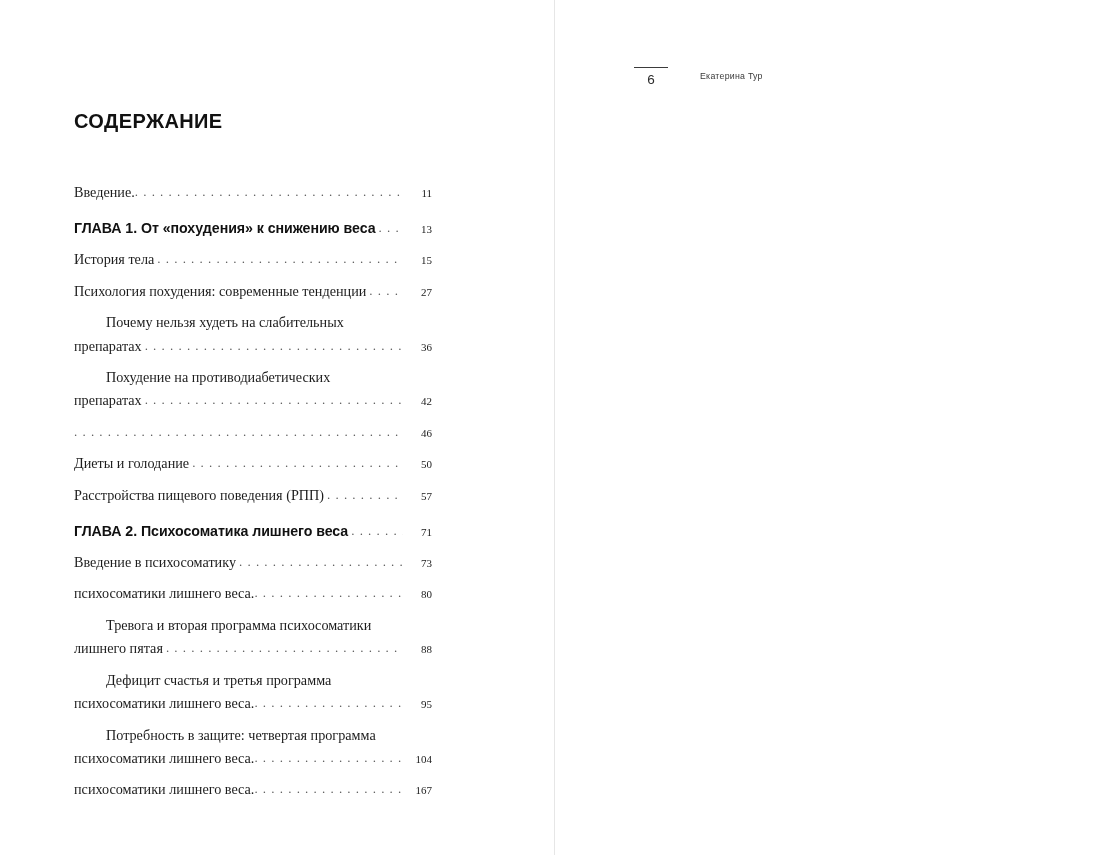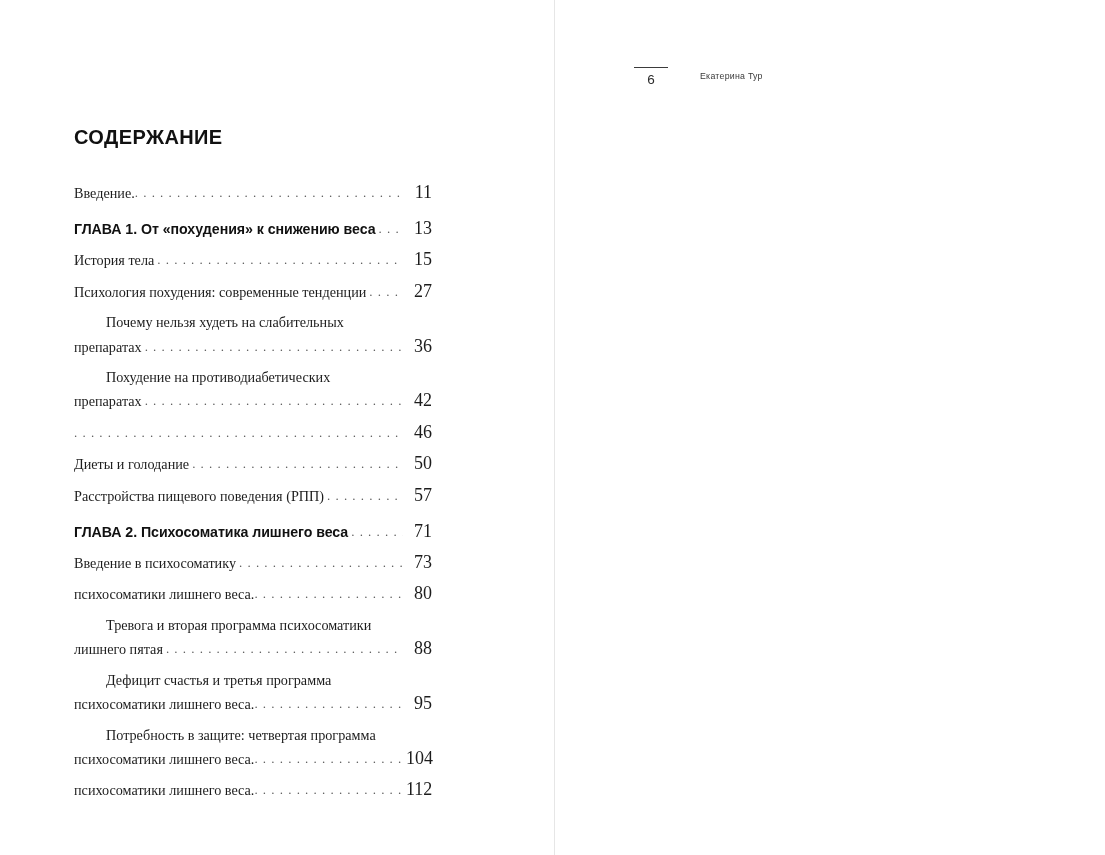"СОДЕРЖАНИЕ" .toc-heading { top: 126px -> 110px }
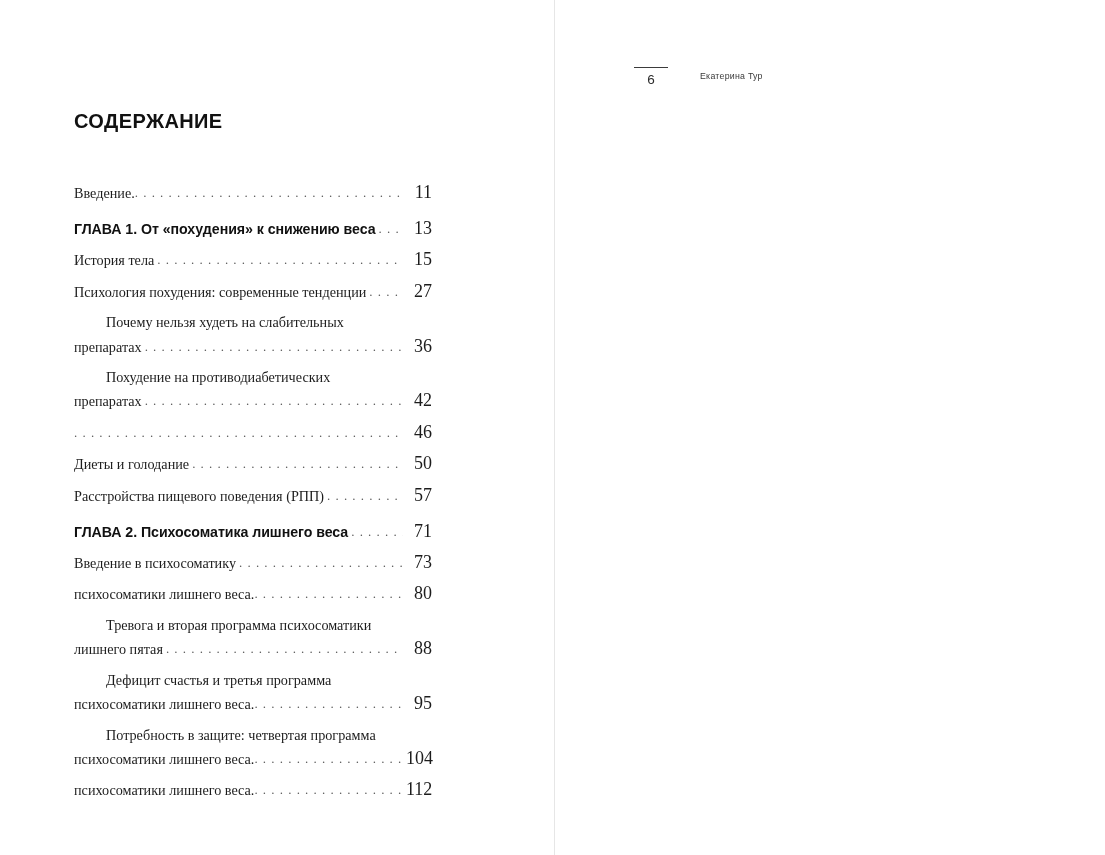"11" .line .page { font-size: 18px -> 11px }
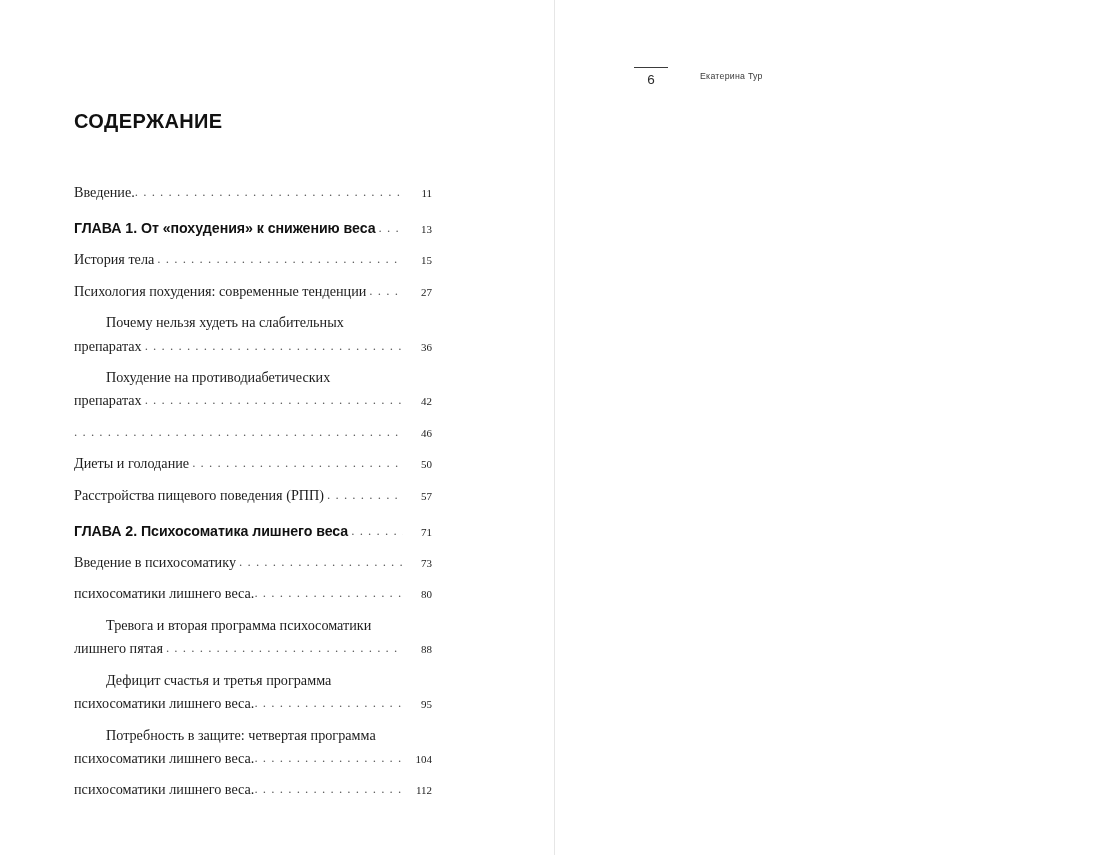"112" span.page { text: 112 -> 167 }
